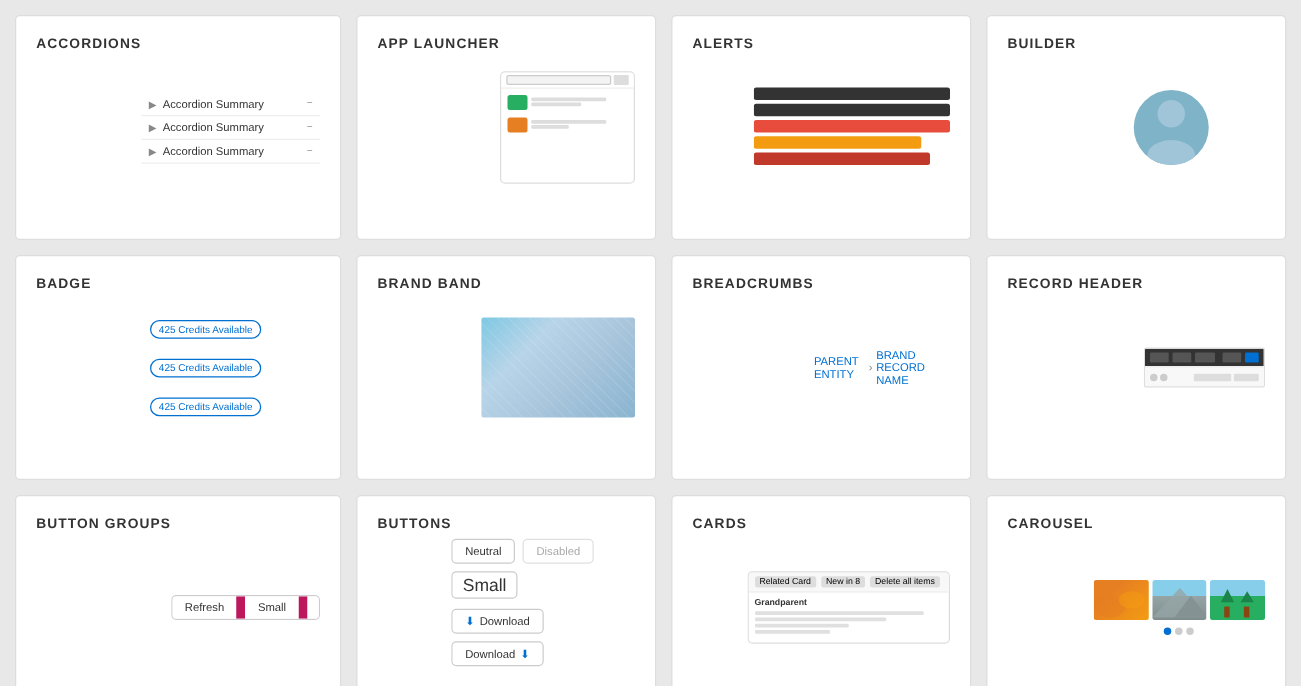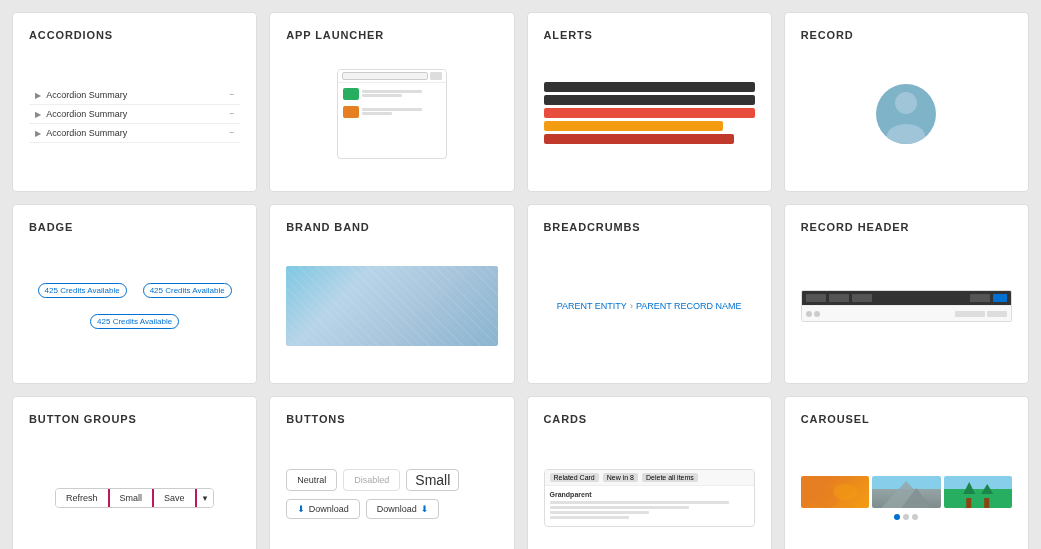"ACCORDIONS" .card { flex-direction: column -> none }
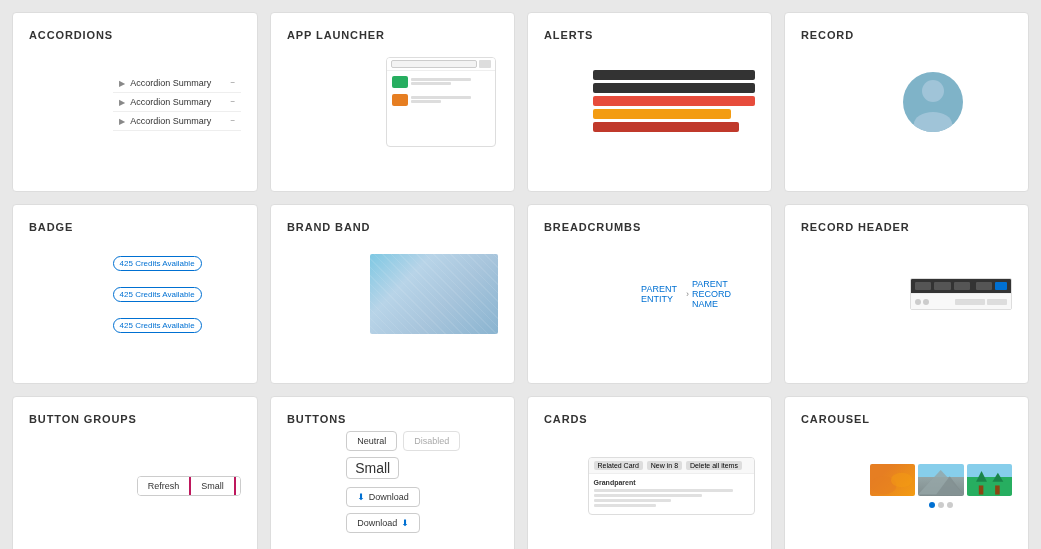"RECORD" div.card-title { text: RECORD -> BUILDER }
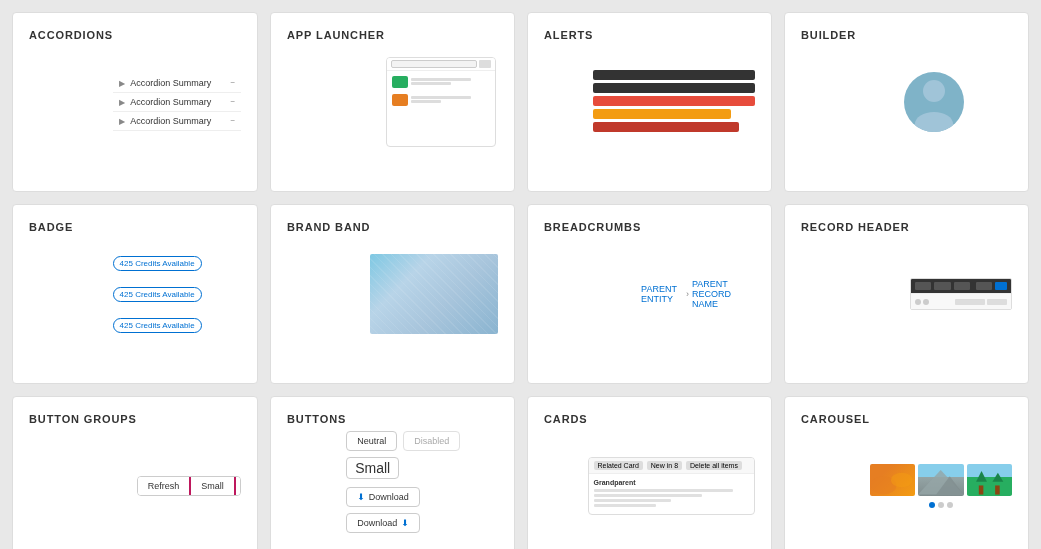"PARENT RECORD NAME" span { text: PARENT -> BRAND }
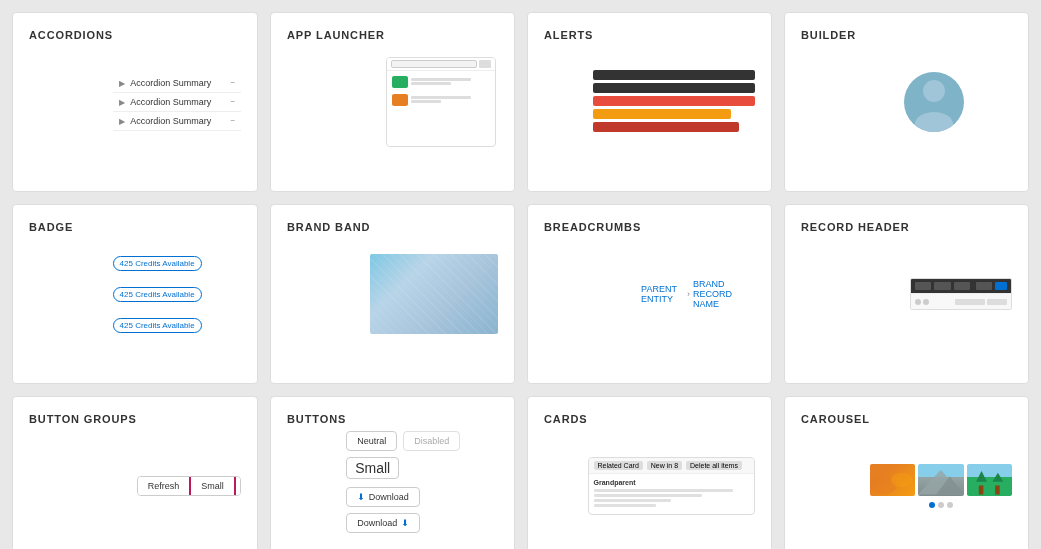"Refresh" .btn-group-item { border-right: 2px solid #be185d -> 7px solid #be185d }
